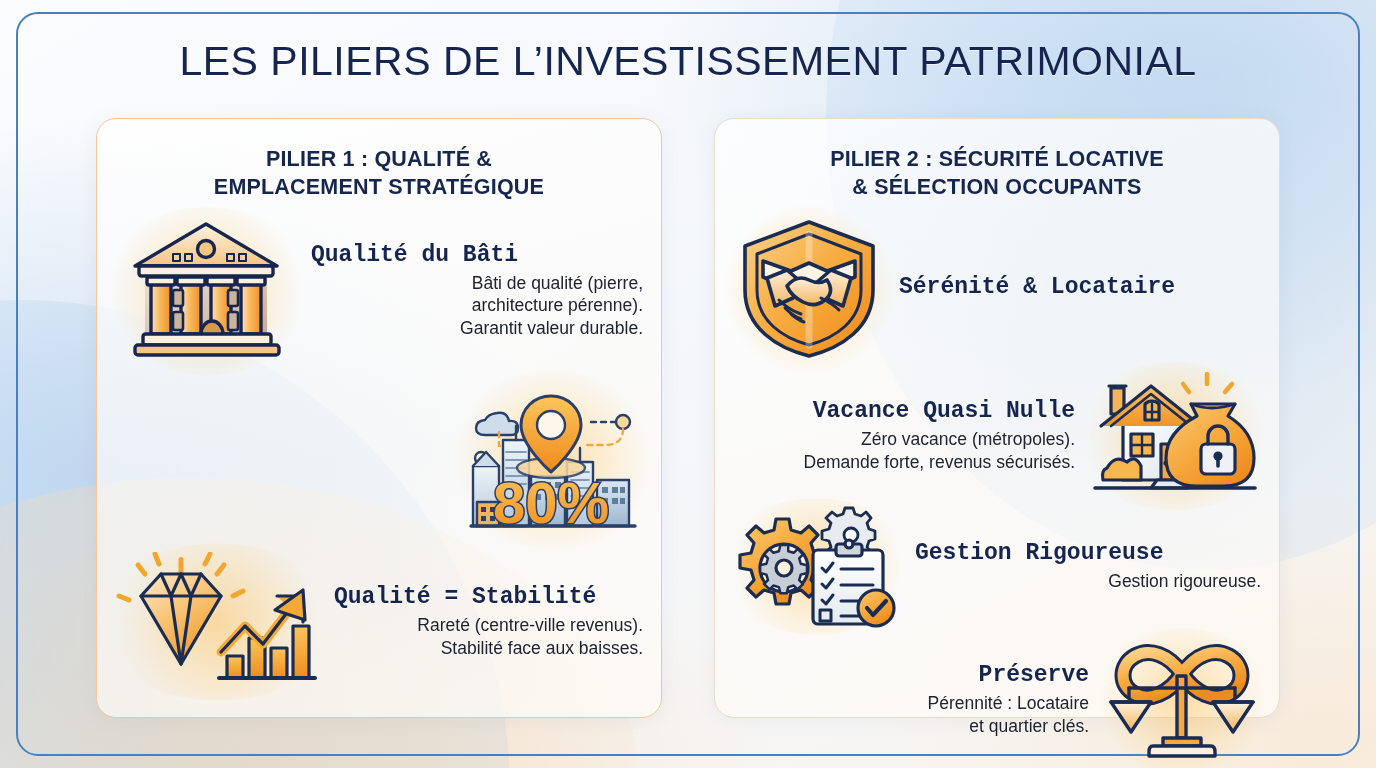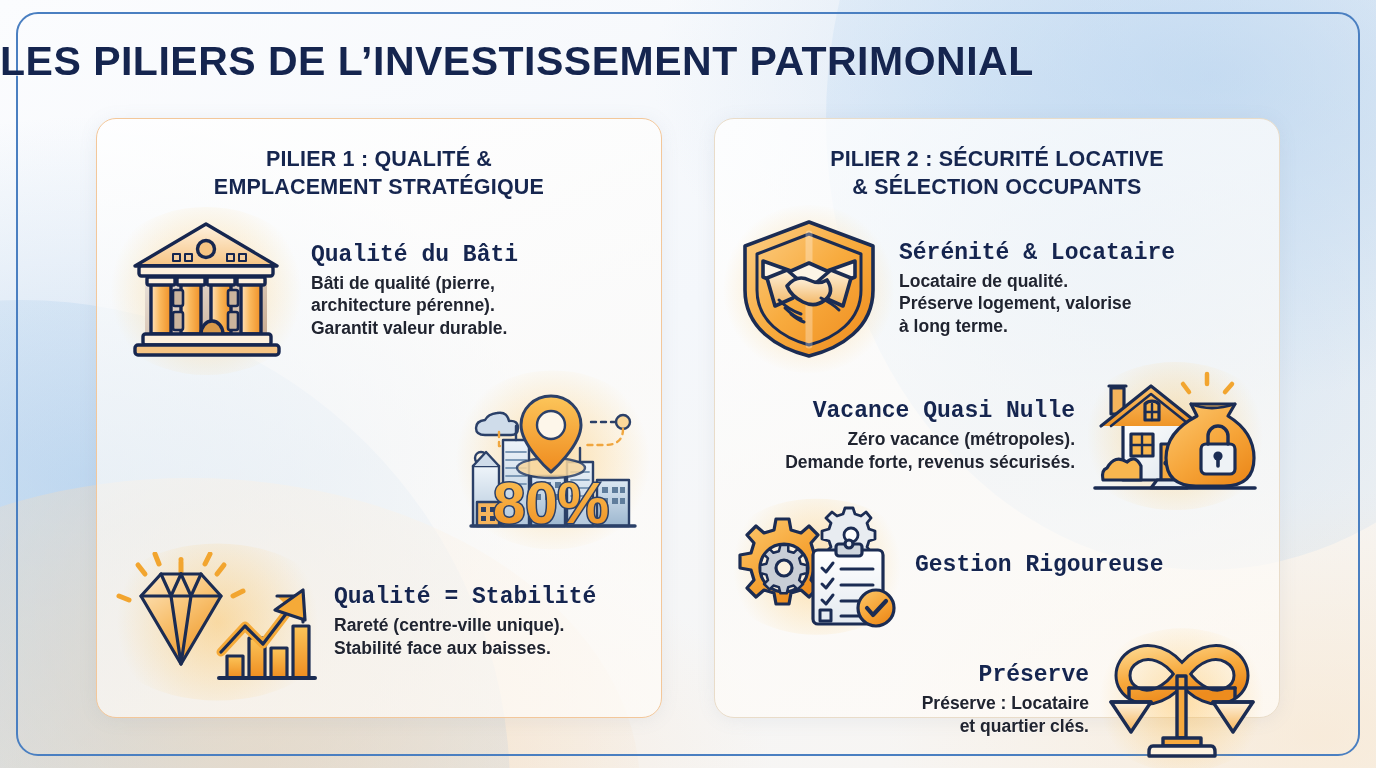"LES PILIERS DE L’INVESTISSEMENT" .page-title { font-weight: 700 -> 400; text-align: left -> center }
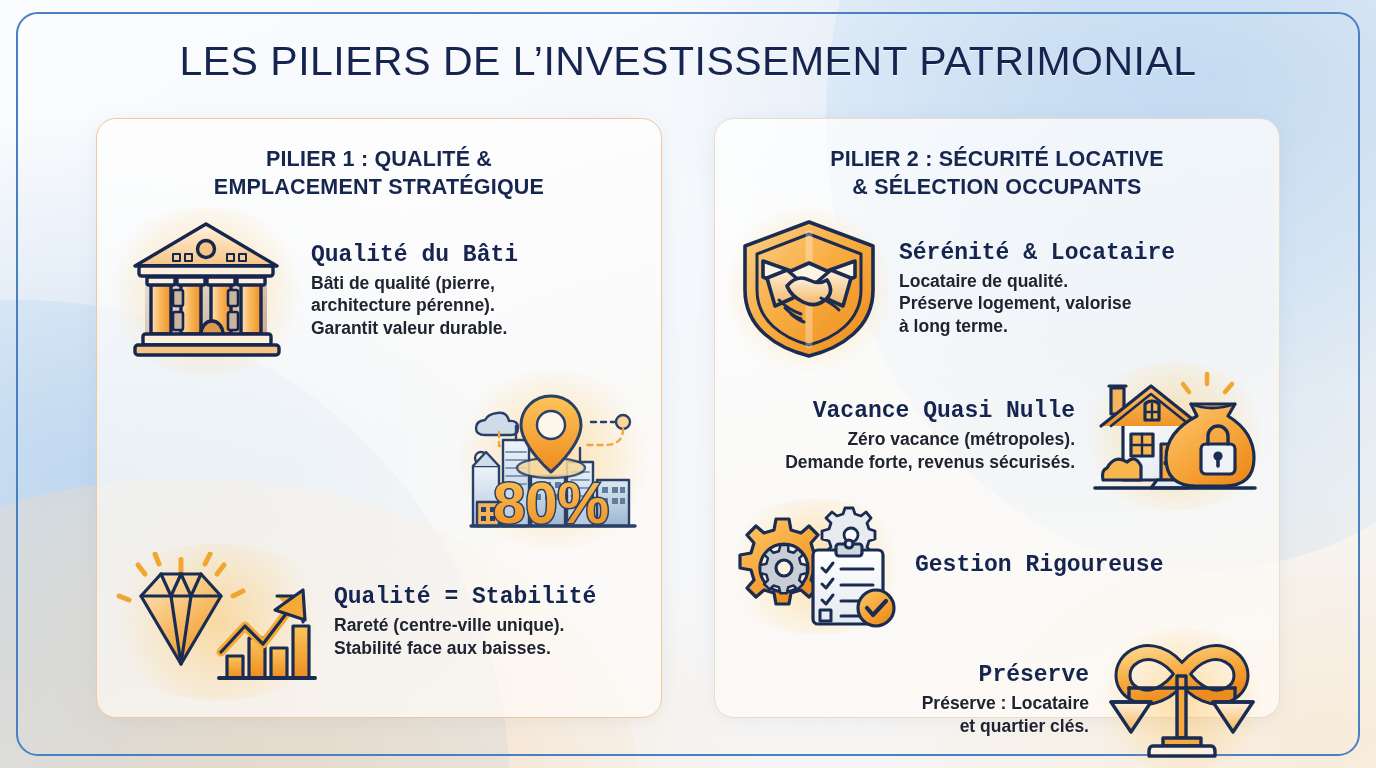"Bâti de qualité (pierre," .item-desc { font-weight: 700 -> 400; text-align: none -> right }
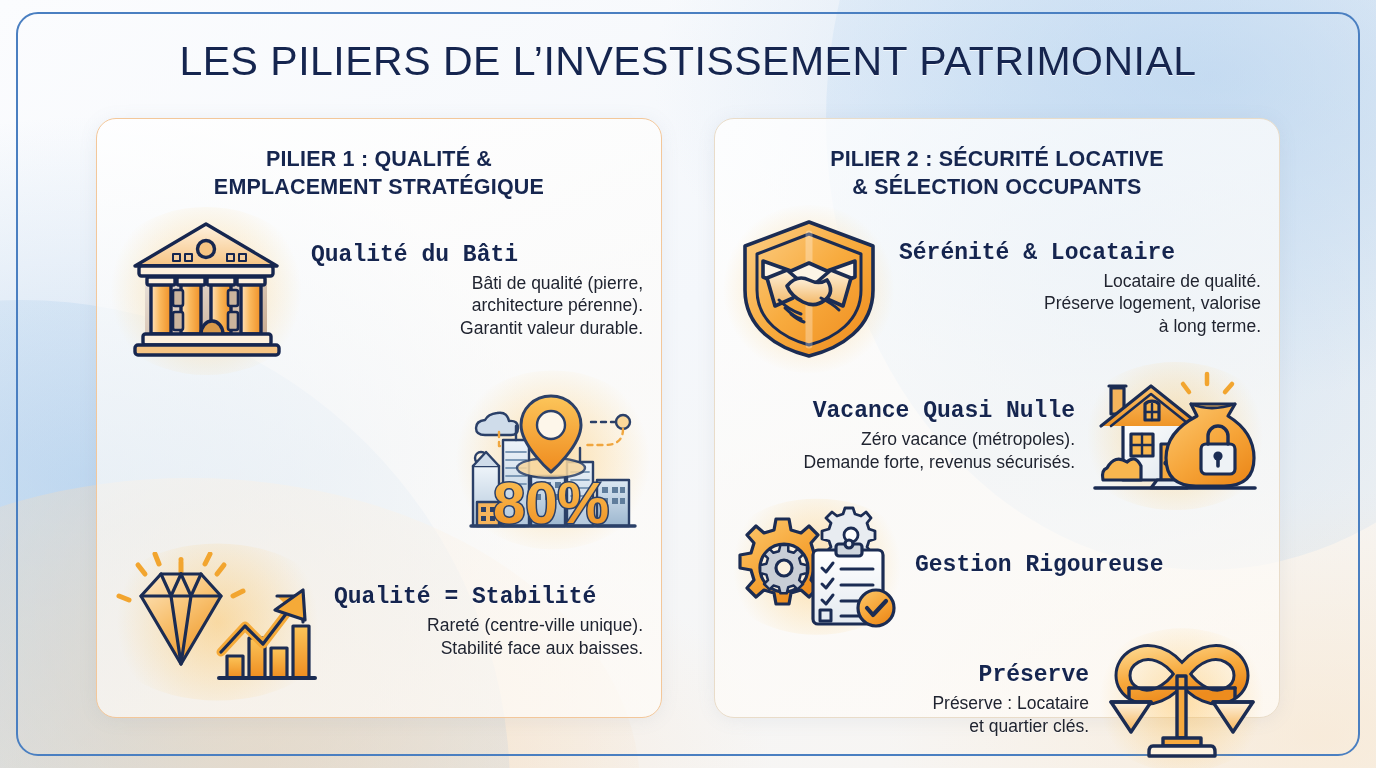"Locataire de qualité." div.item-desc { html: <div>Locataire de qualité. Préserve logement, valorise à long terme.</div> -> none }
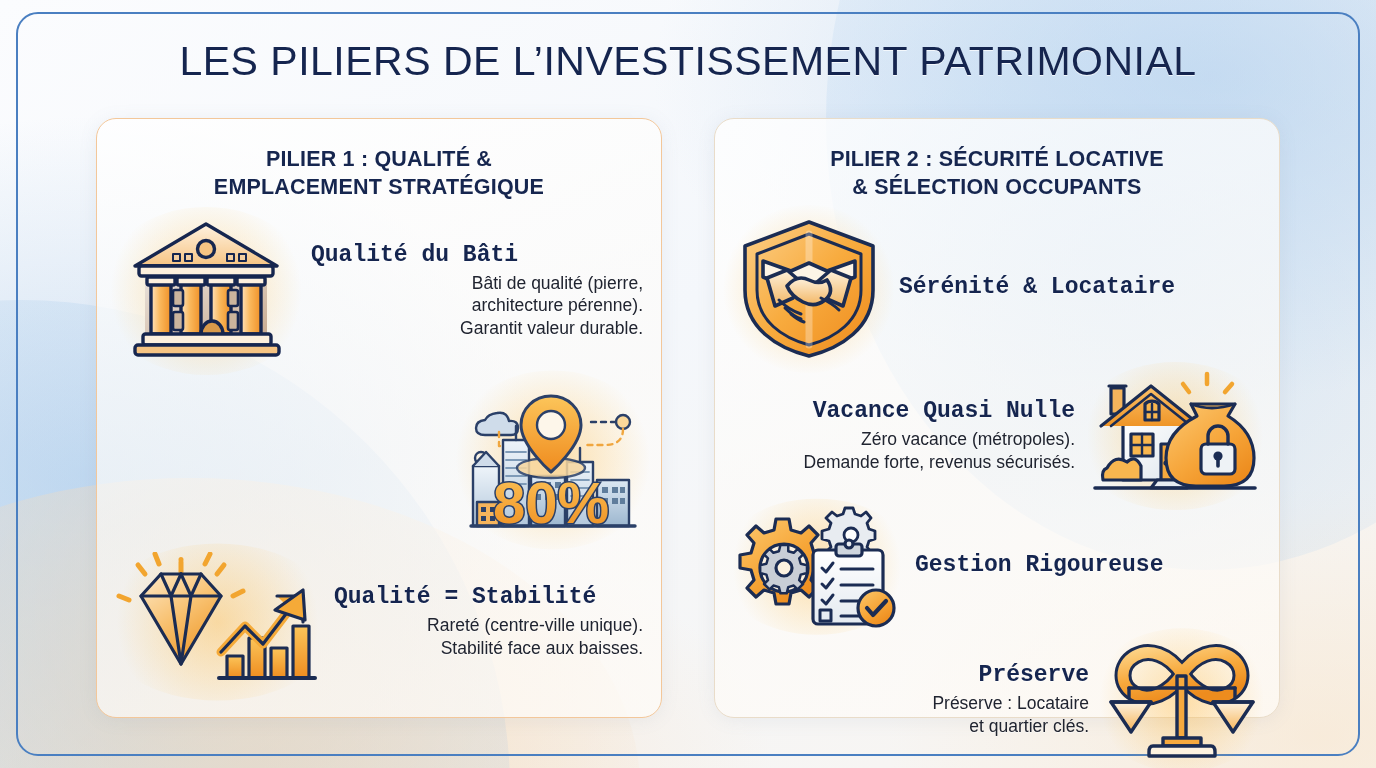"Gestion rigoureuse." div.item-desc { html: none -> <div>Gestion rigoureuse.</div> }
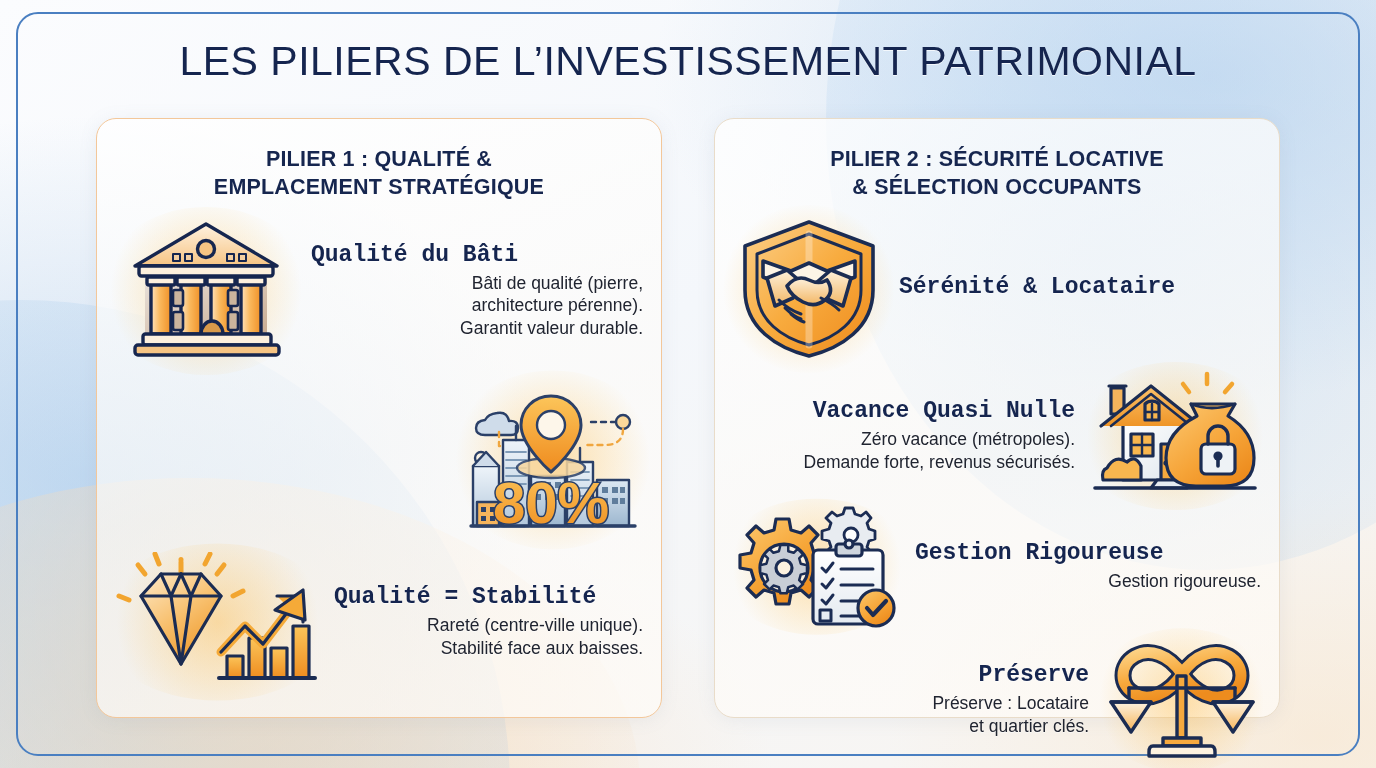"Rareté (centre-ville unique)." div.item-desc { text: unique -> revenus }
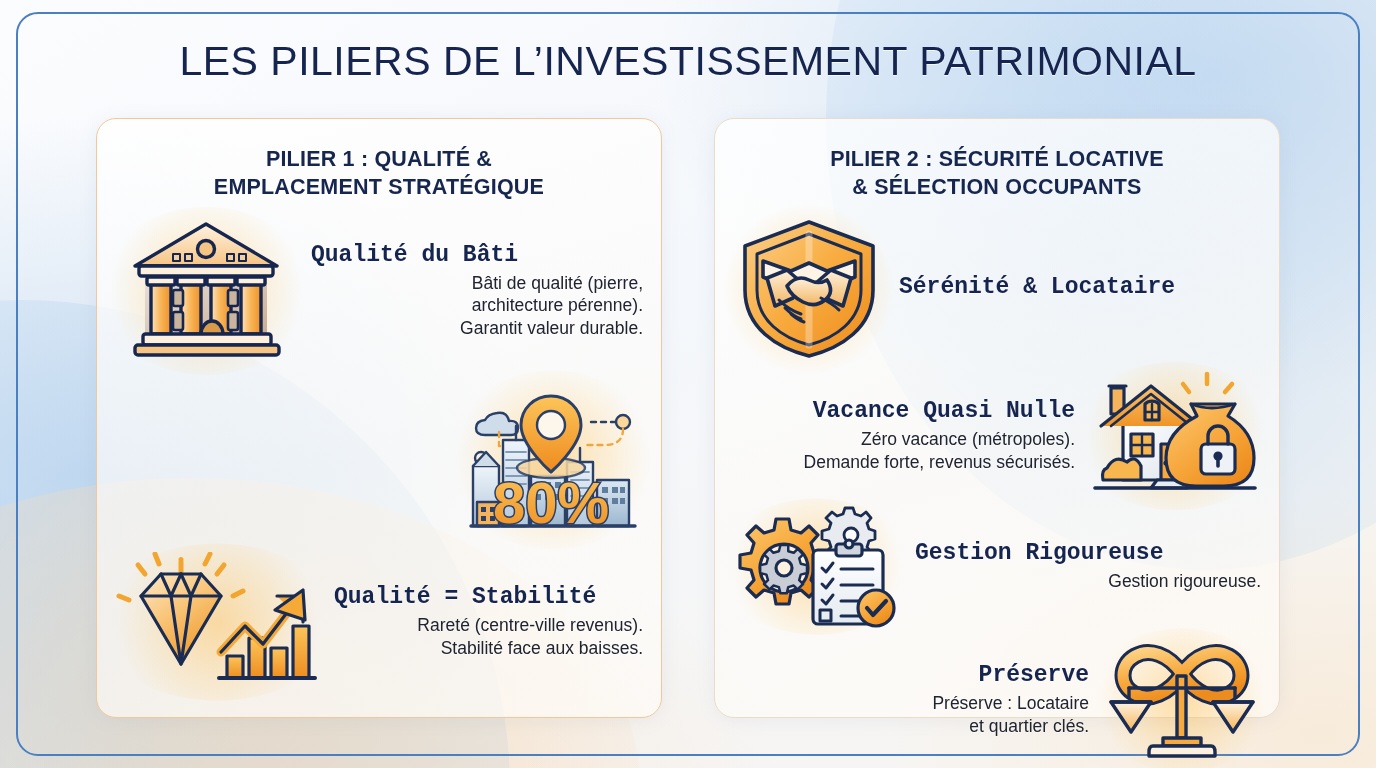"Préserve : Locataire" div.item-desc { text: Préserve -> Pérennité }
